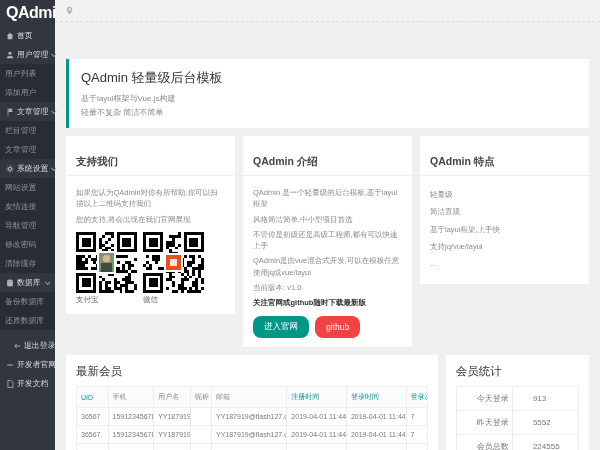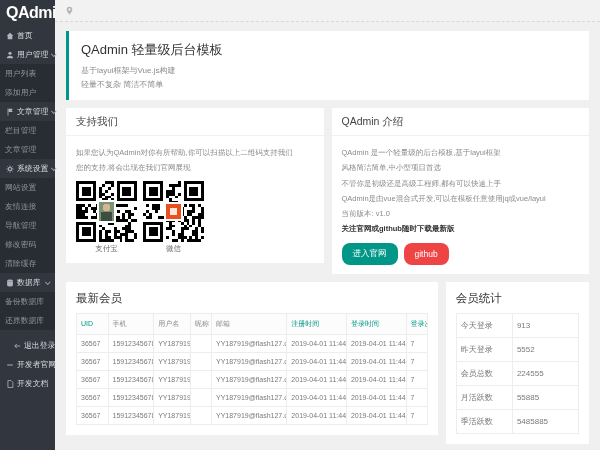"QAdmin 轻量级后台模板" .main { gap: none -> 28px }
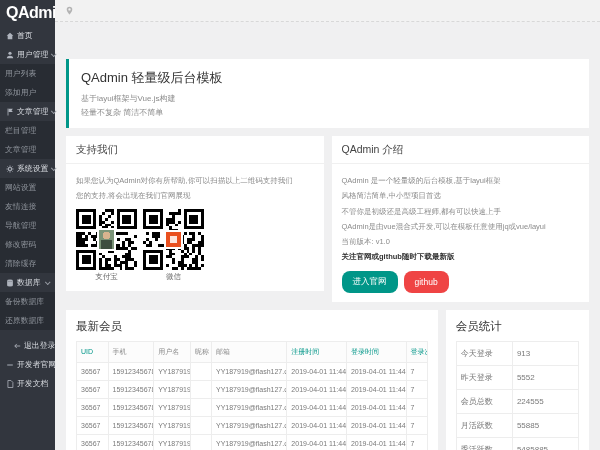"支持我们" .card-h { font-weight: none -> bold; padding: 7px 10px 6px -> 19px 10px 6px }
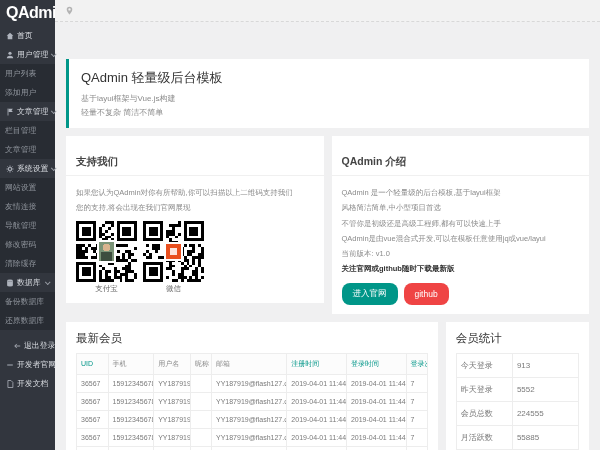"QAdmin 特点" div.card { html: none -> <div> <div>QAdmin 特点</div> <div> <div> <p>轻量级</p> <p>简洁直观</p> <p>基于layui框架,上手快</p> <p>支持jq/vue/layui</p> <p>...</p> </div> </div> </div> }
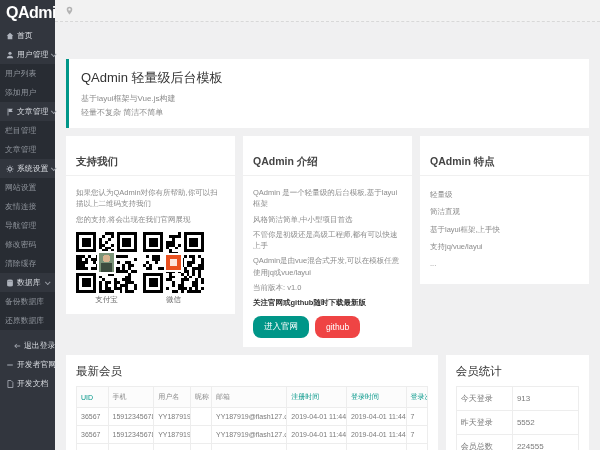"支付宝" .qr-label { text-align: center -> none }
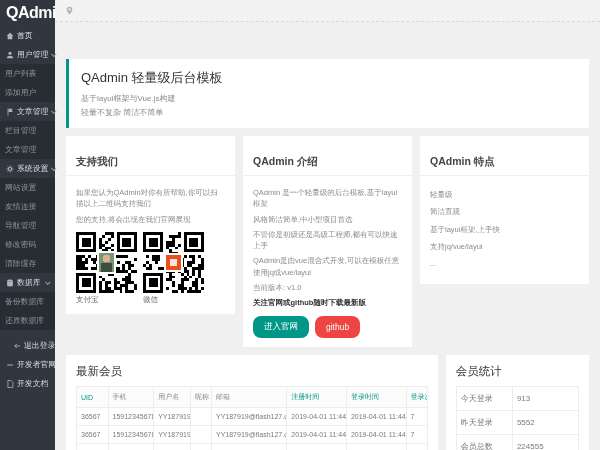"今天登录" .statst td { padding: 6px 4px -> 6px 20px }
